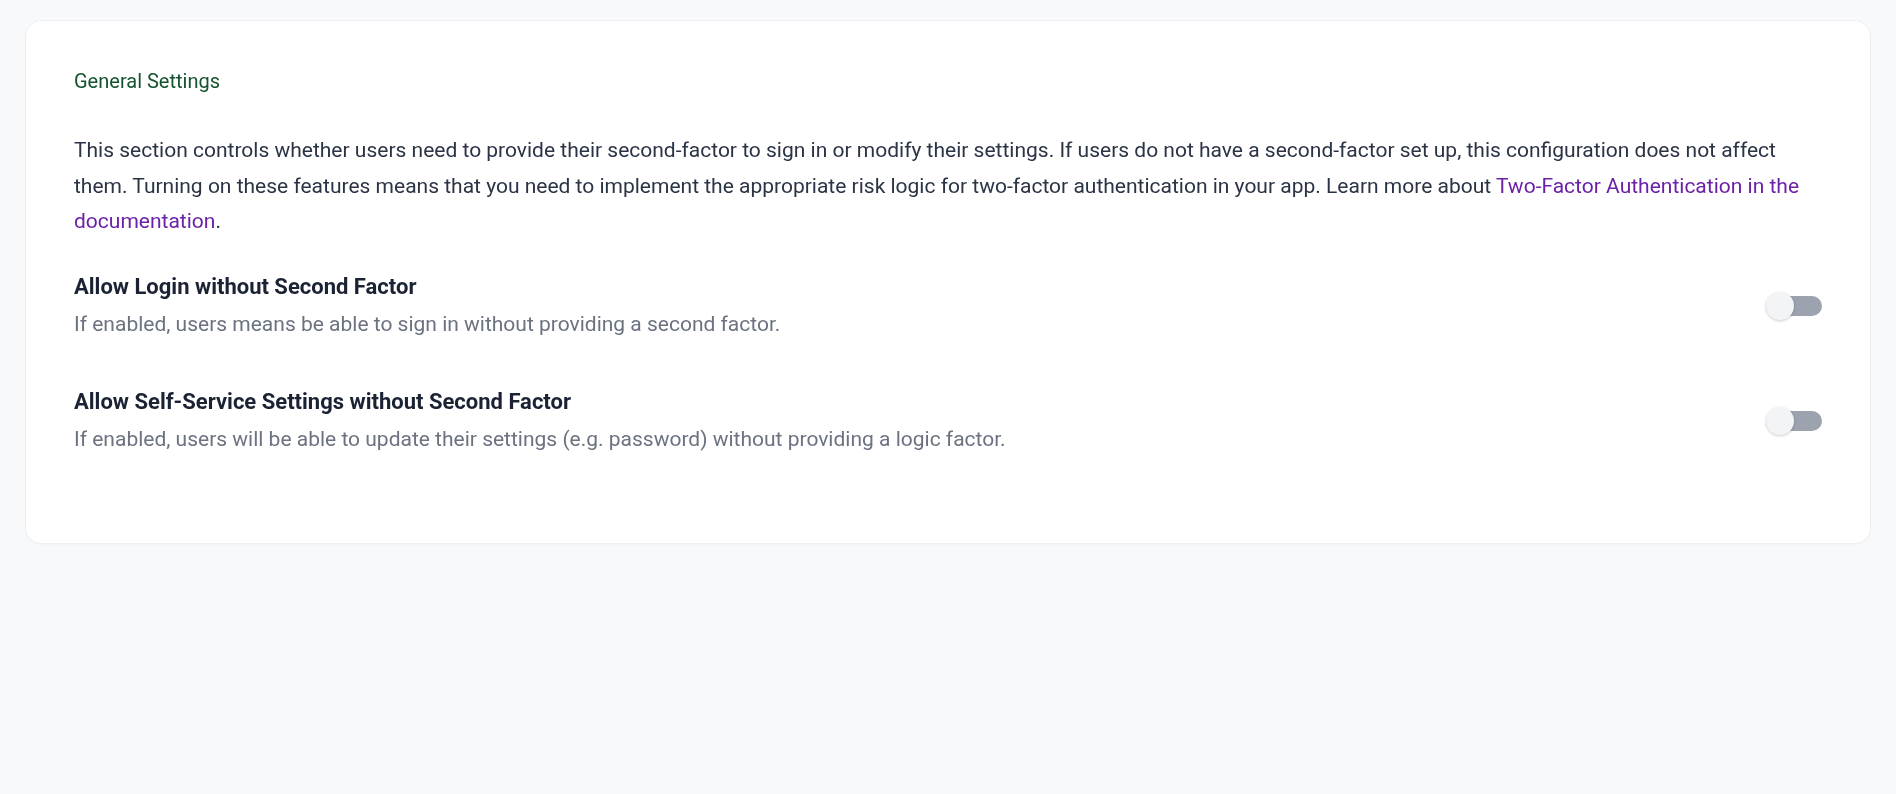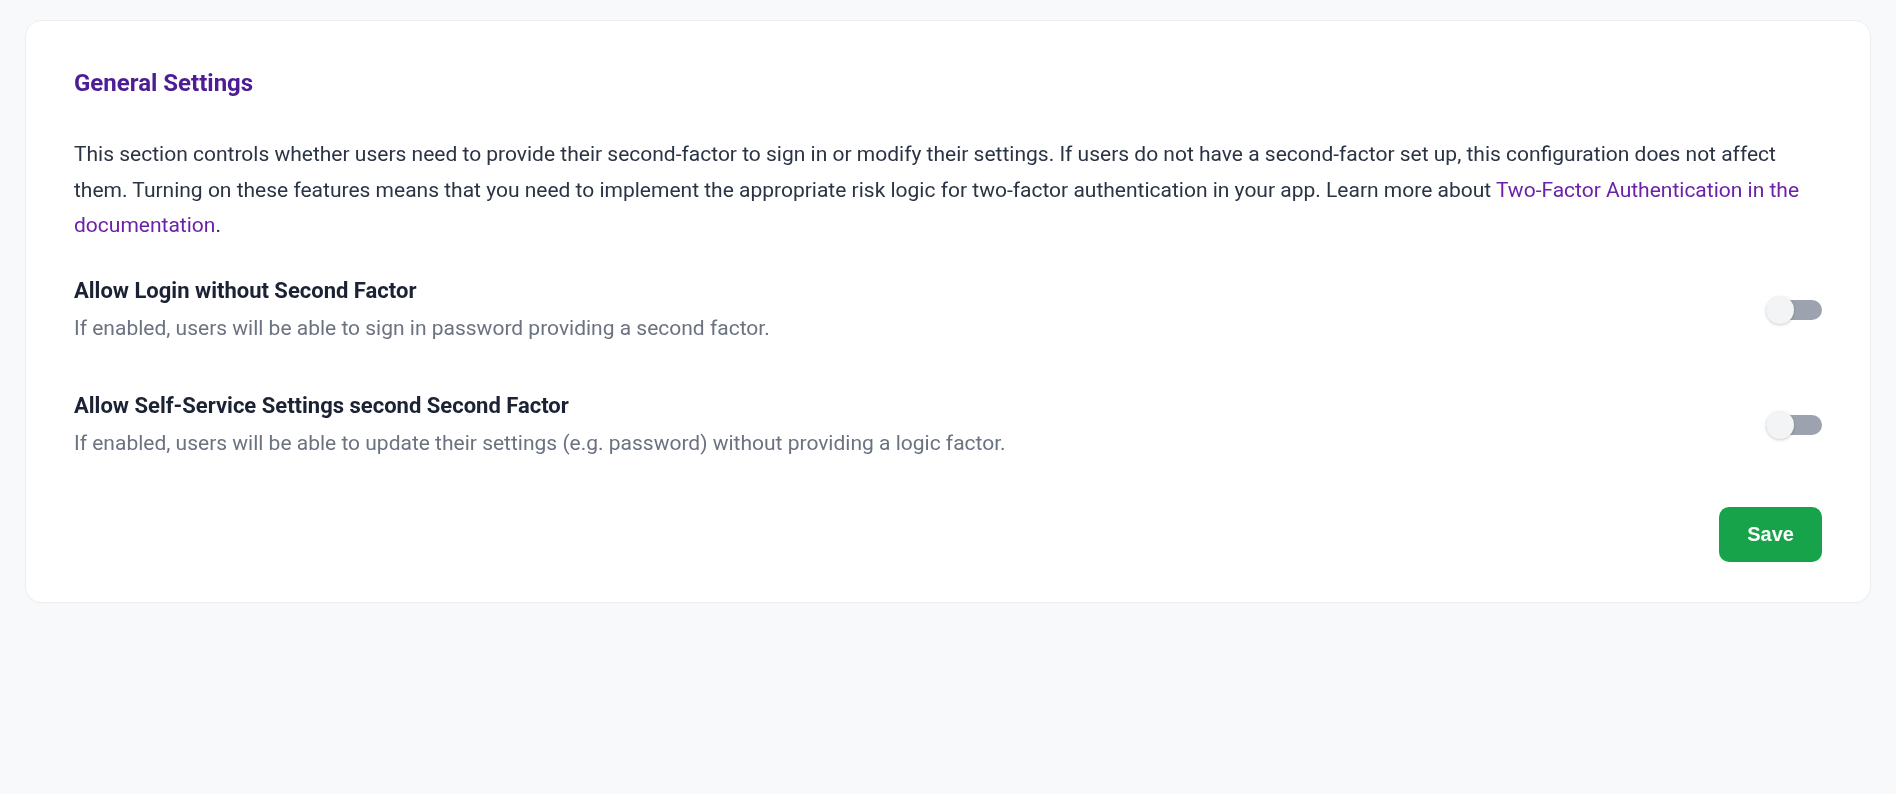"General Settings" .title { color: #4c1d95 -> #14532d; font-size: 24px -> 20px; font-weight: 700 -> 400 }
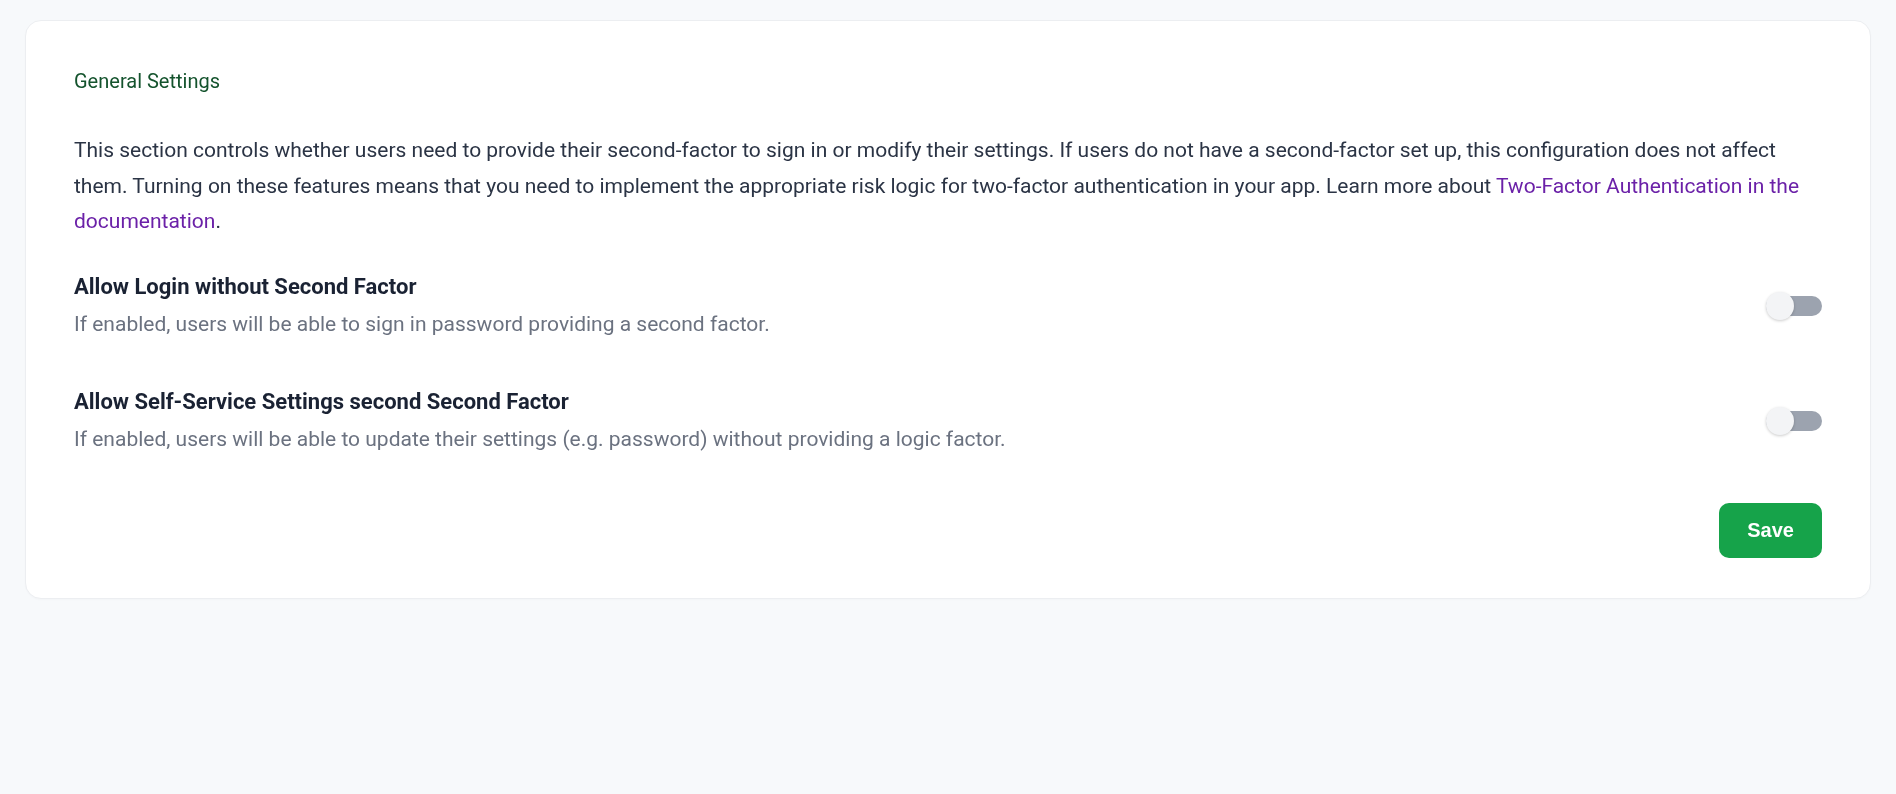"If enabled, users will be able to sign" div.setting-subtitle { text: will be able to sign in password -> means be able to sign in without }
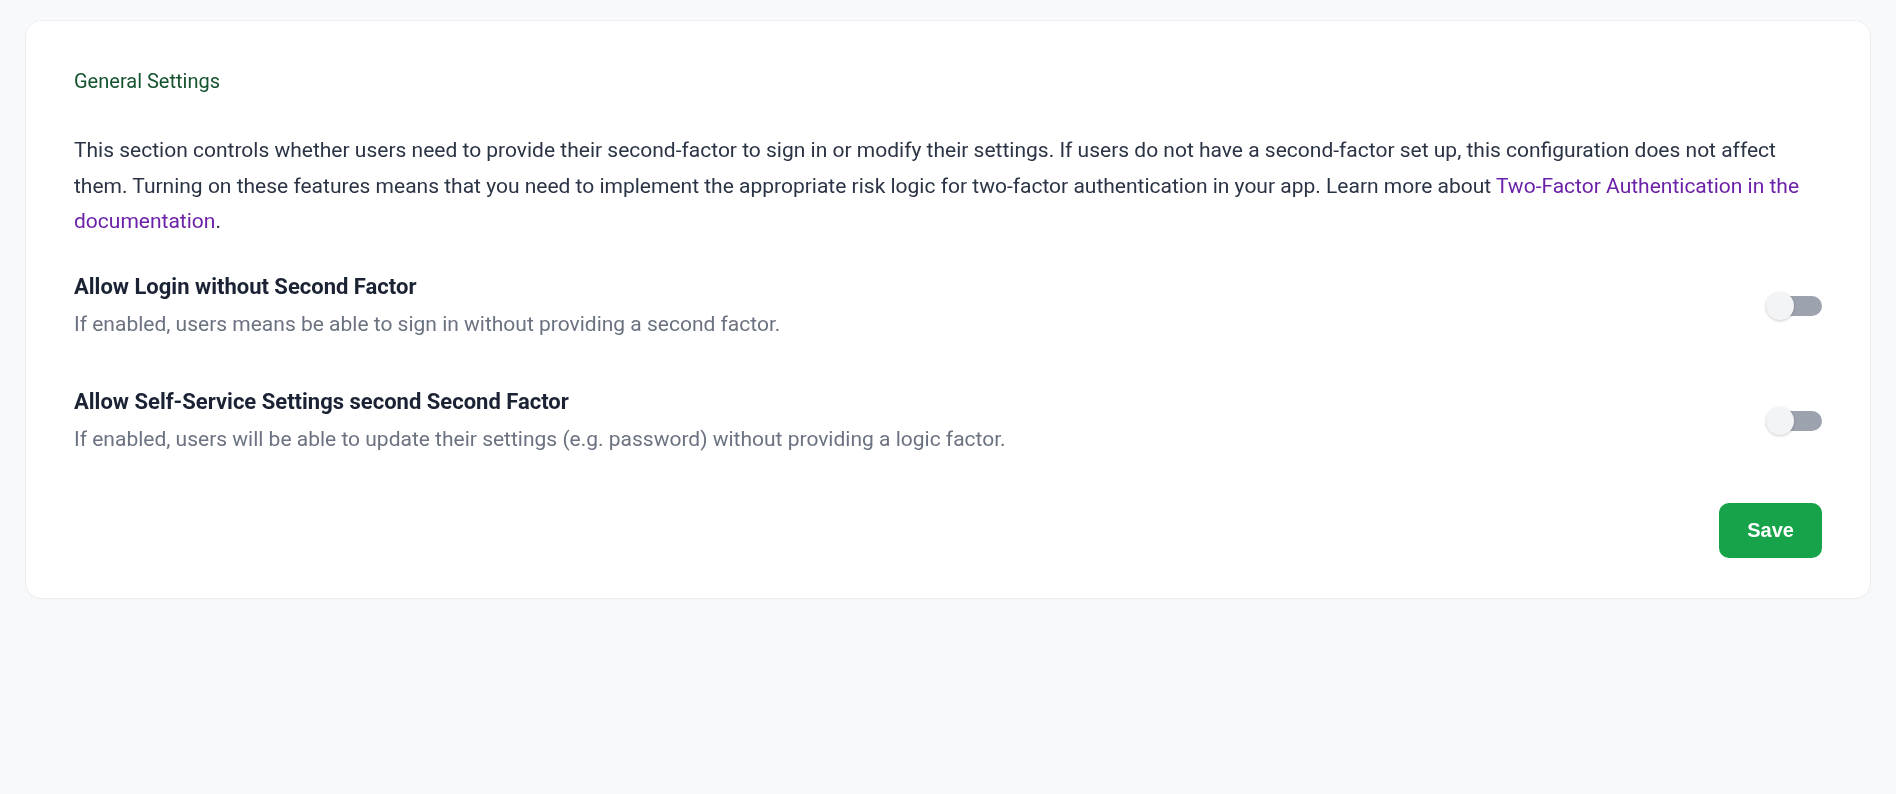"Allow Self-Service Settings second" div.setting-title { text: second -> without }
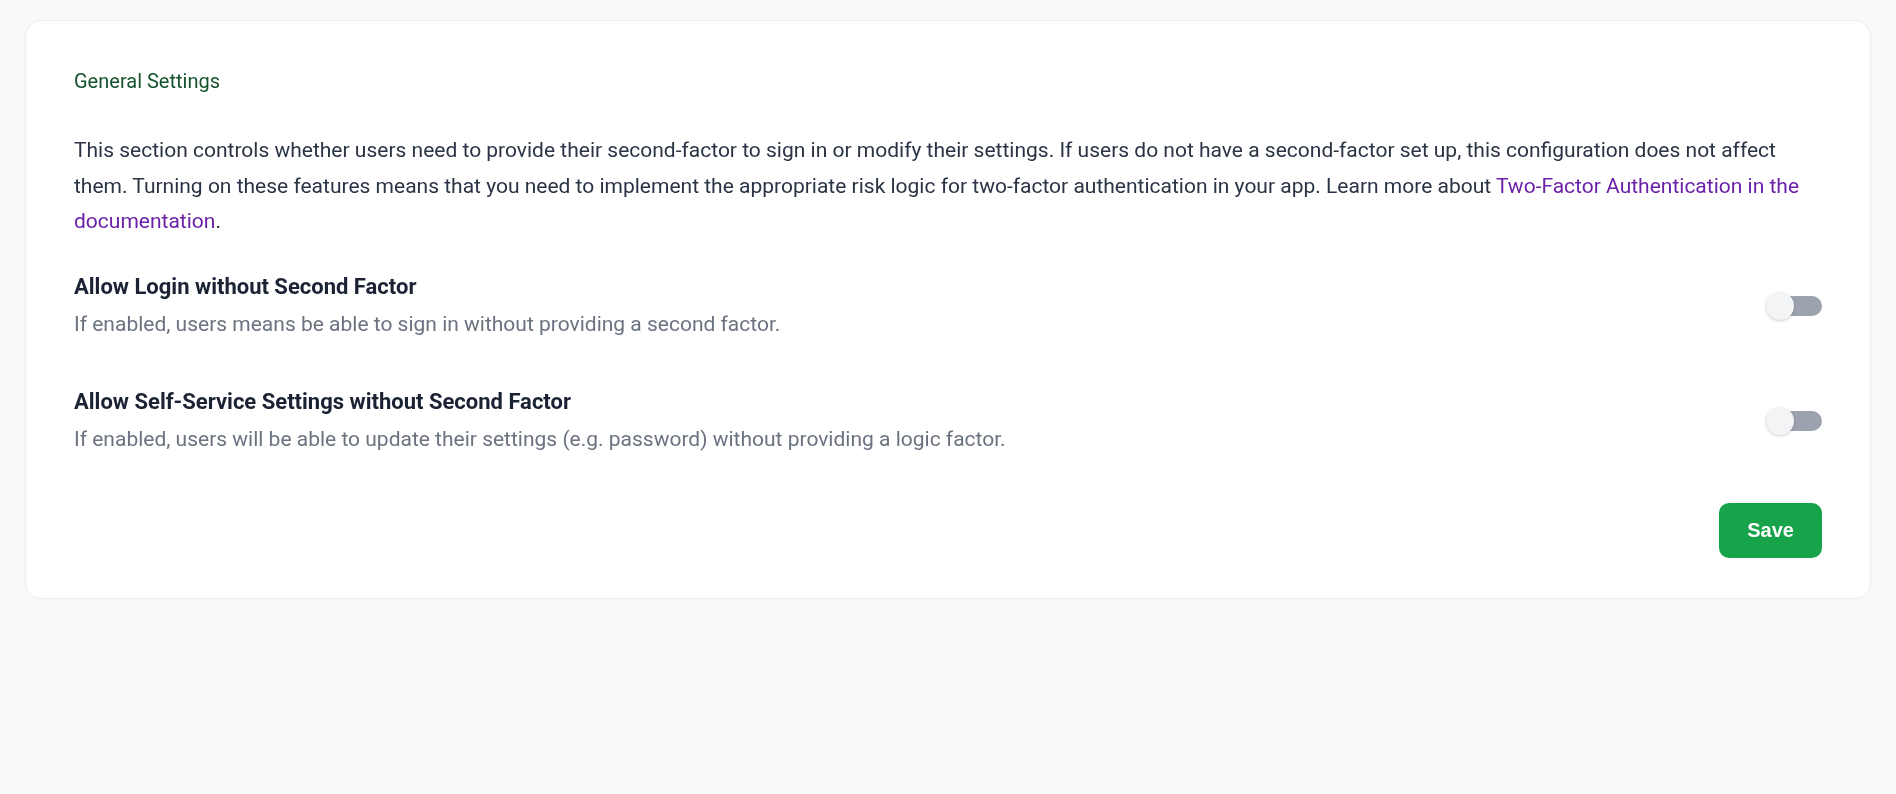"Save" div.actions { html: <div> <button>Save</button> </div> -> none }
